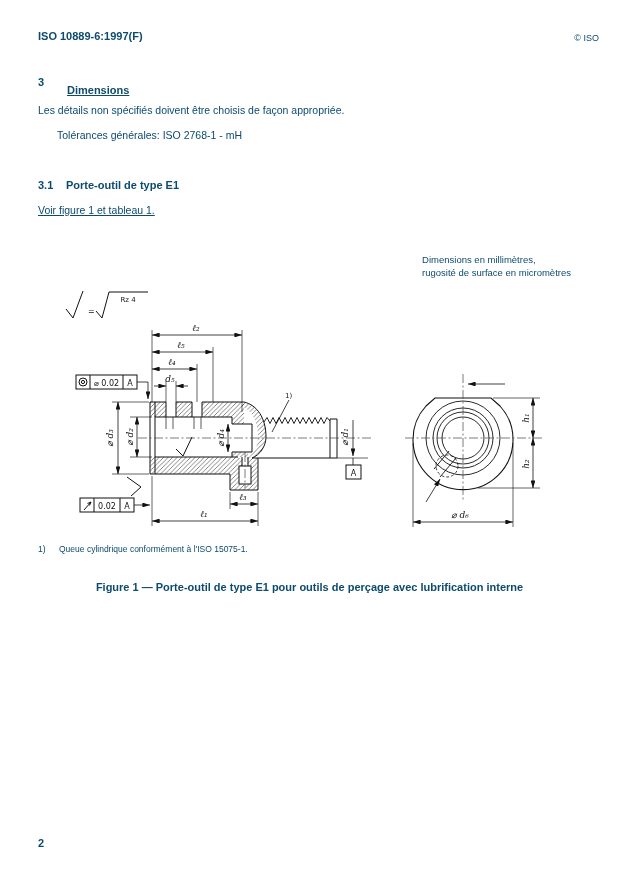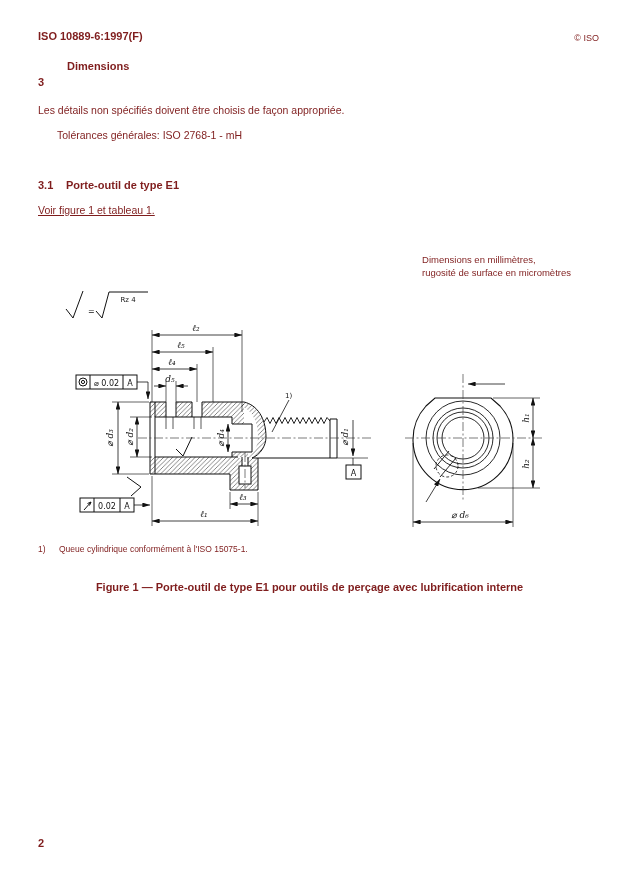"ISO 10889-6:1997(F)" .page { color: #7f1d1d -> #0c4a6e }
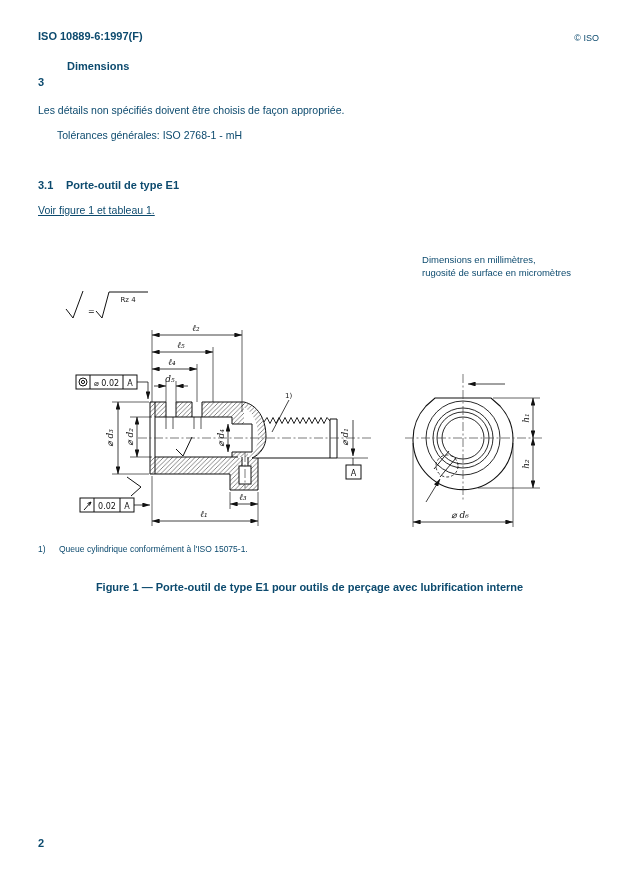"Dimensions" span.abs { text-decoration: none -> underline; top: 60px -> 84px }
